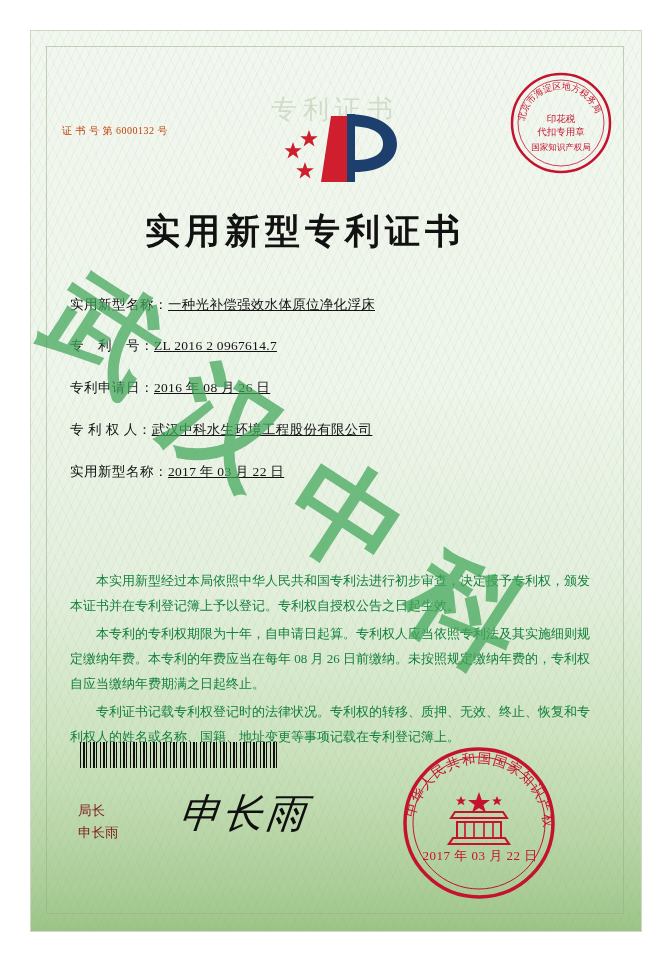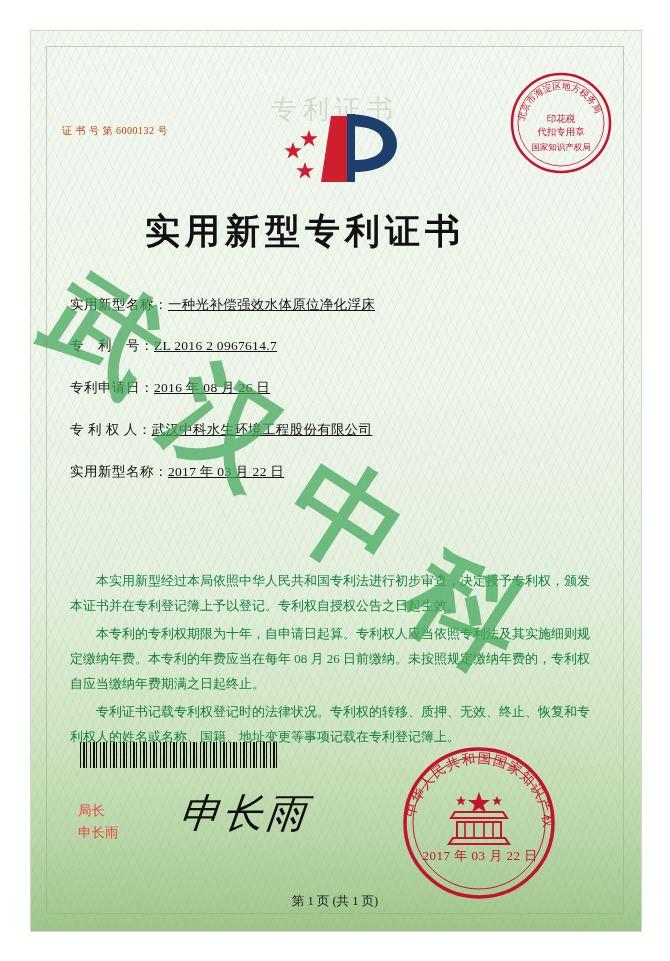"局长" .sig-label { color: #ef4444 -> #7f1d1d }
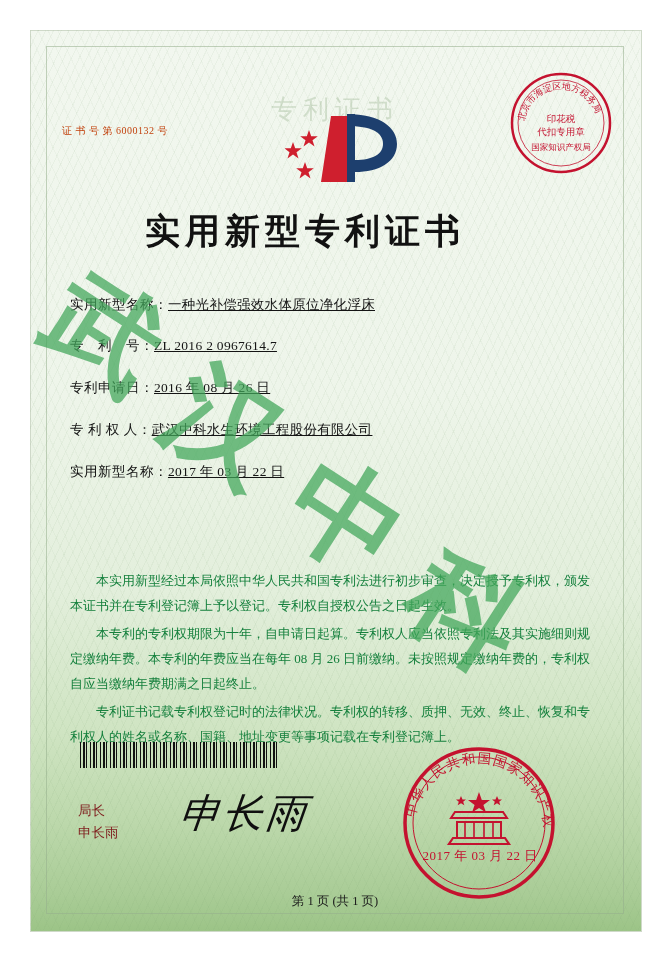"第 1 页 (共 1" div.footer { html: <div>第 1 页 (共 1 页)</div> -> none }
